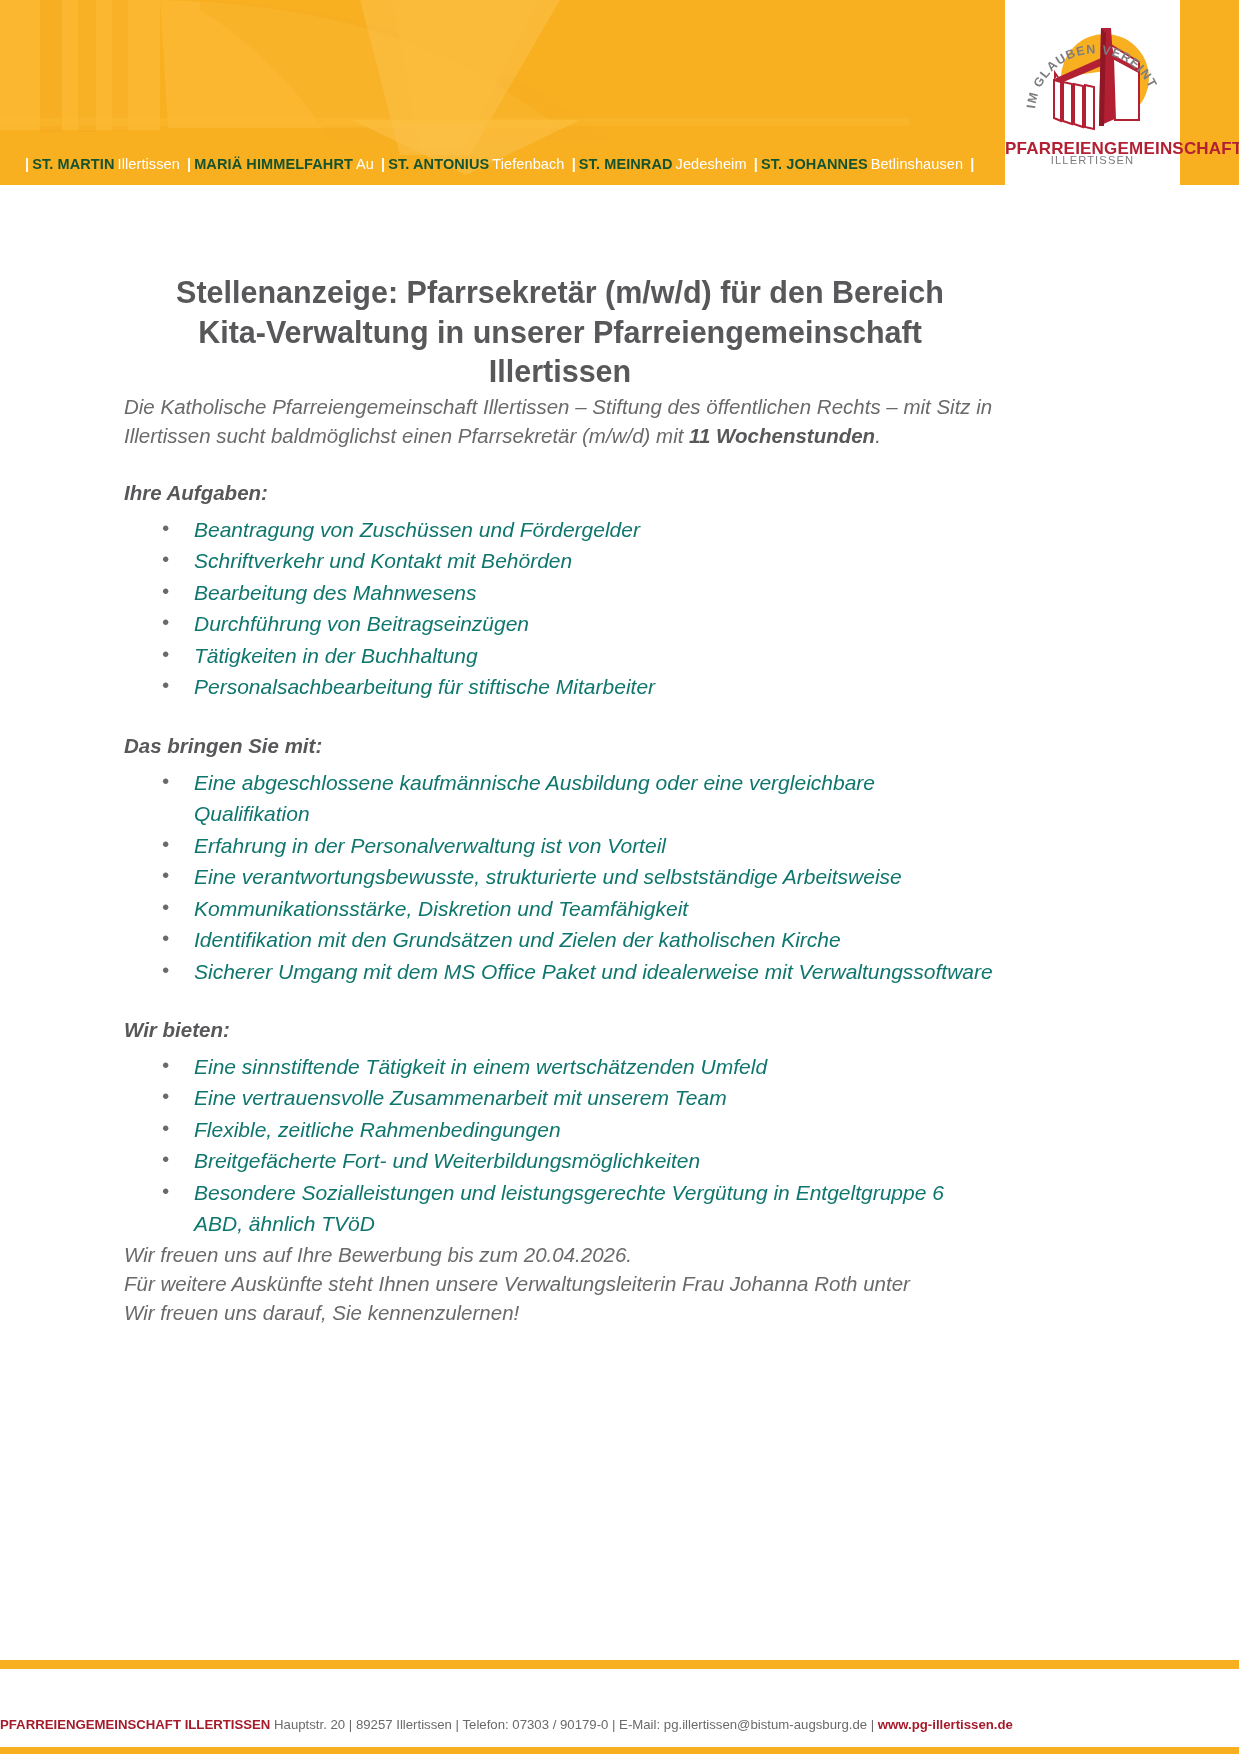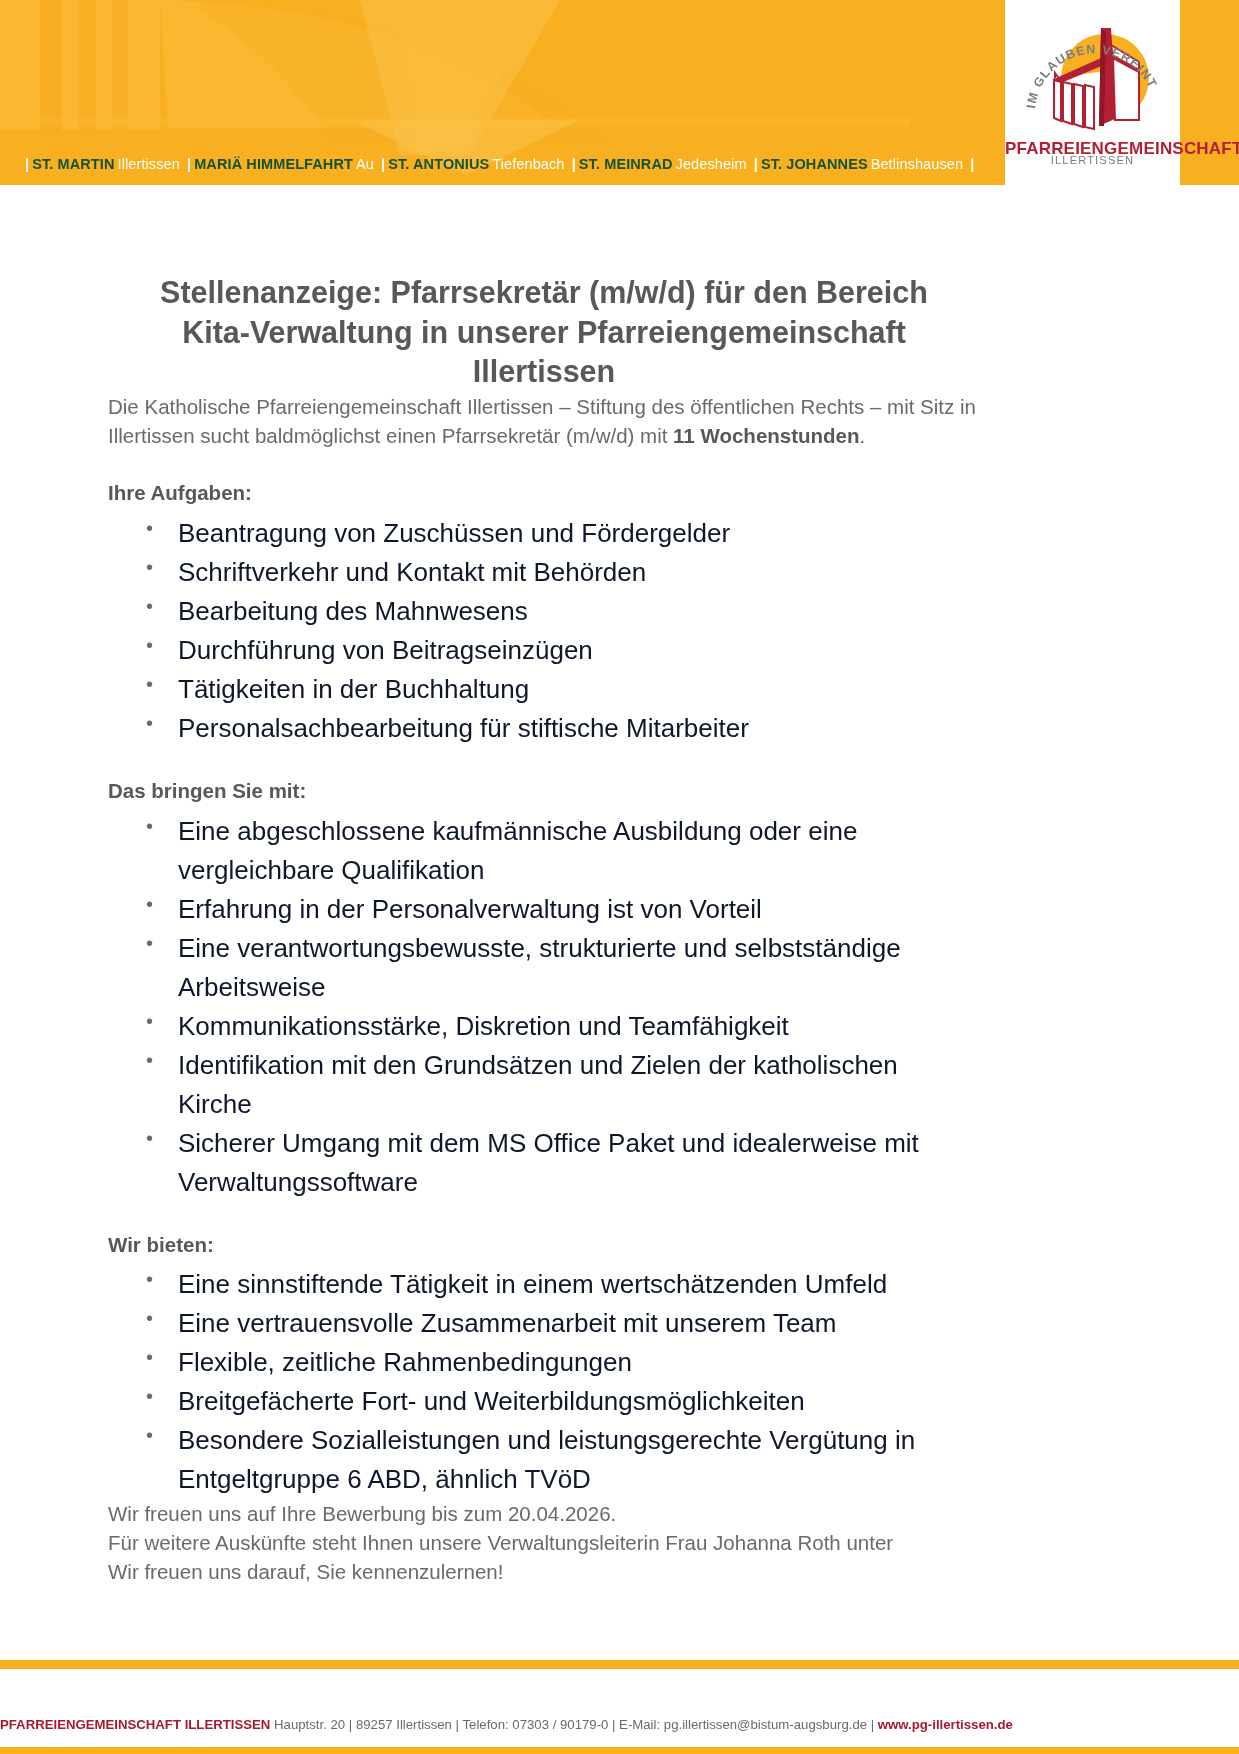"Stellenanzeige: Pfarrsekretär (m/w/d)" .content { left: 0 -> 16px }
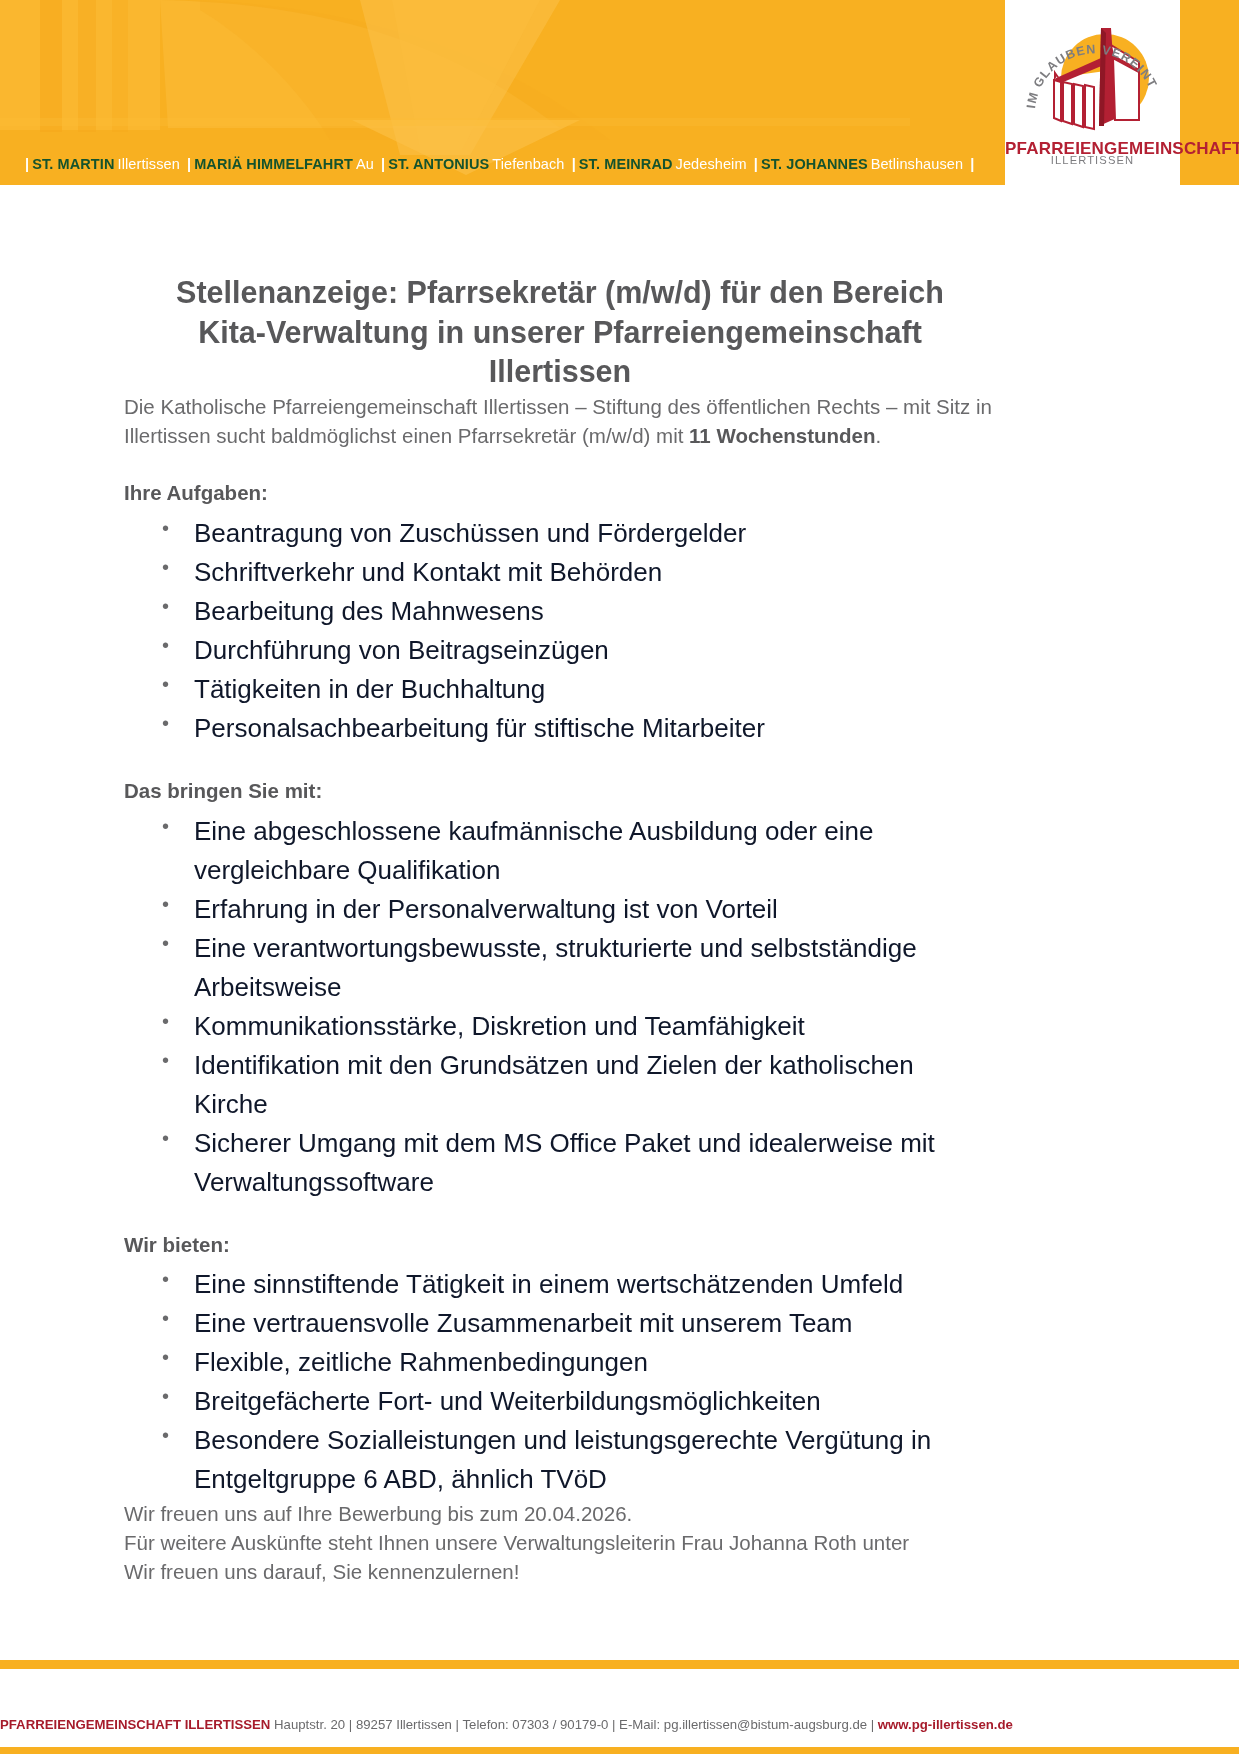"Die Katholische Pfarreiengemeinschaft" .body-col { font-style: none -> italic }
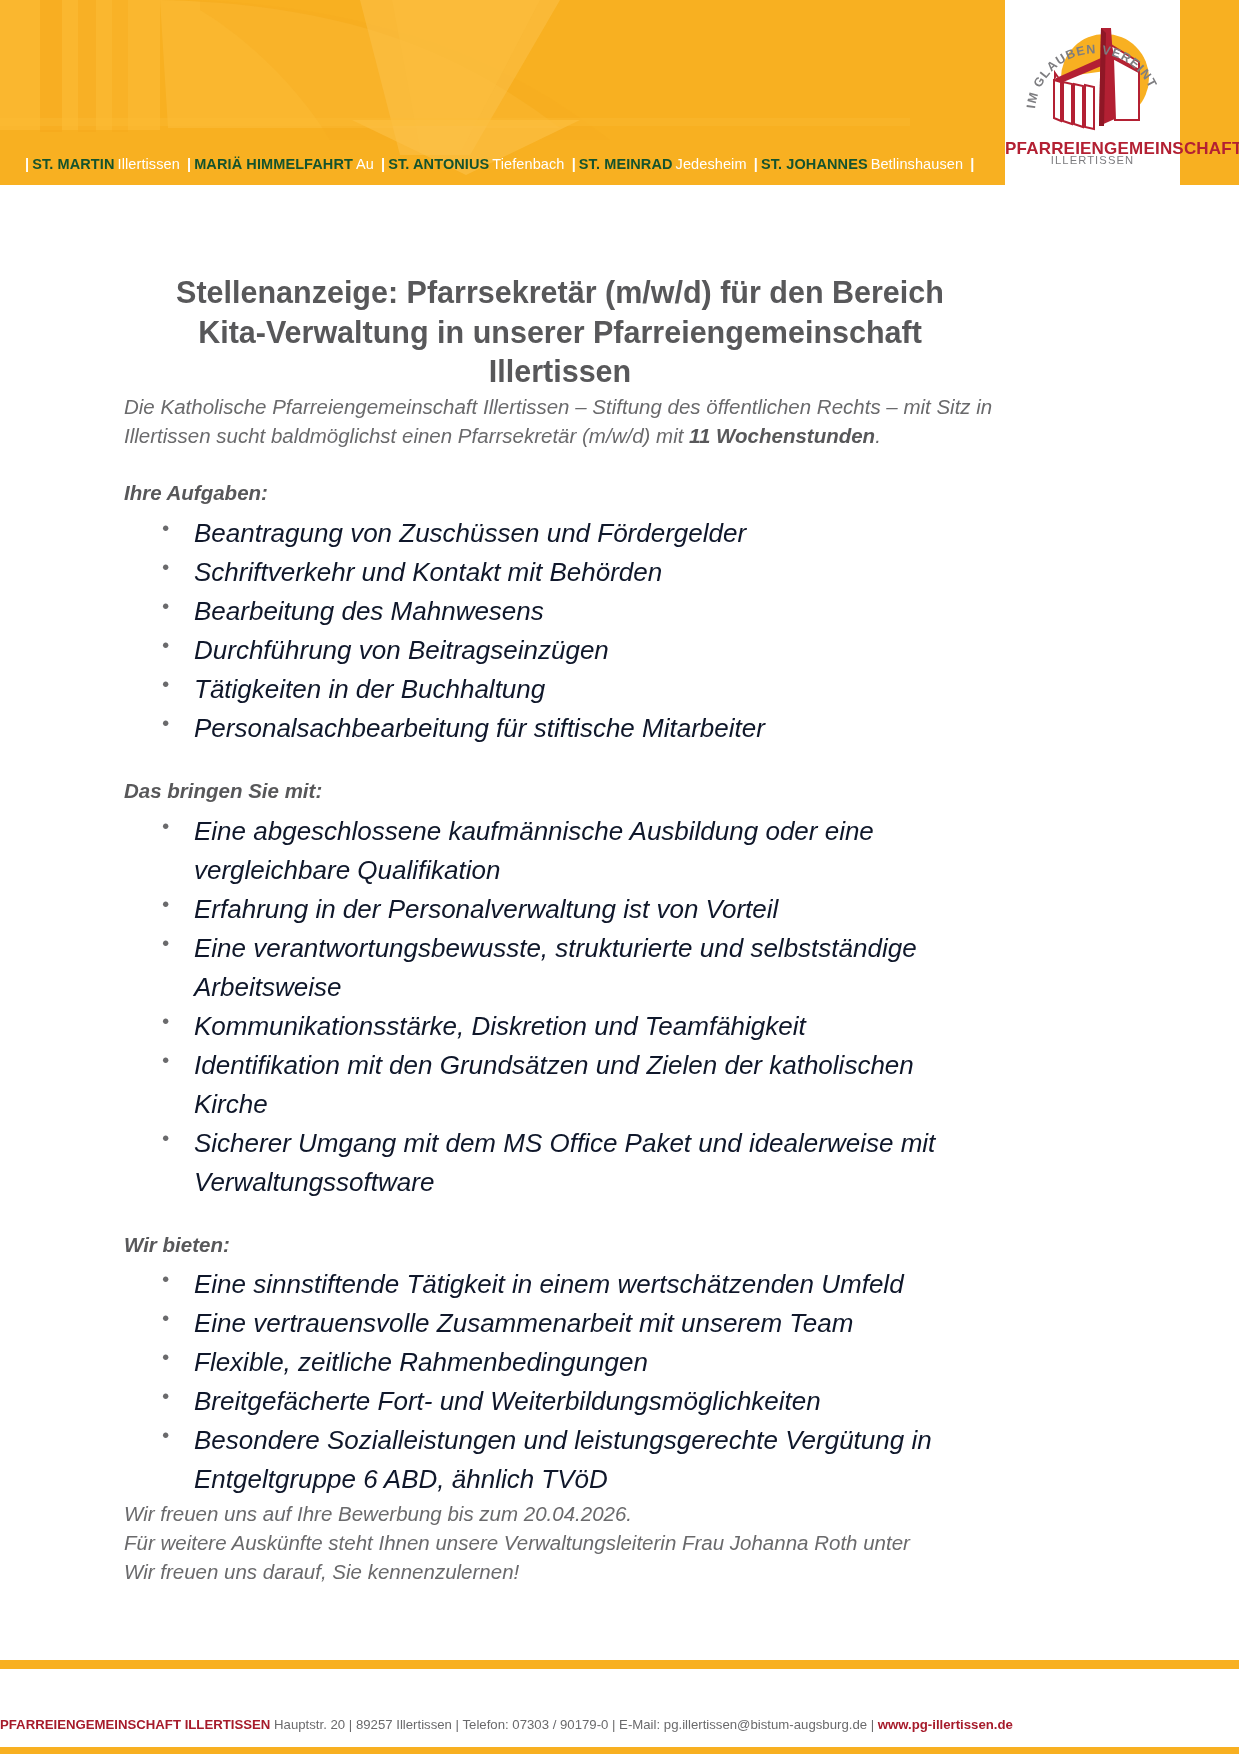"Beantragung von Zuschüssen und" ul.bullets li { color: #0f172a -> #0f766e; font-size: 26px -> 21px }
